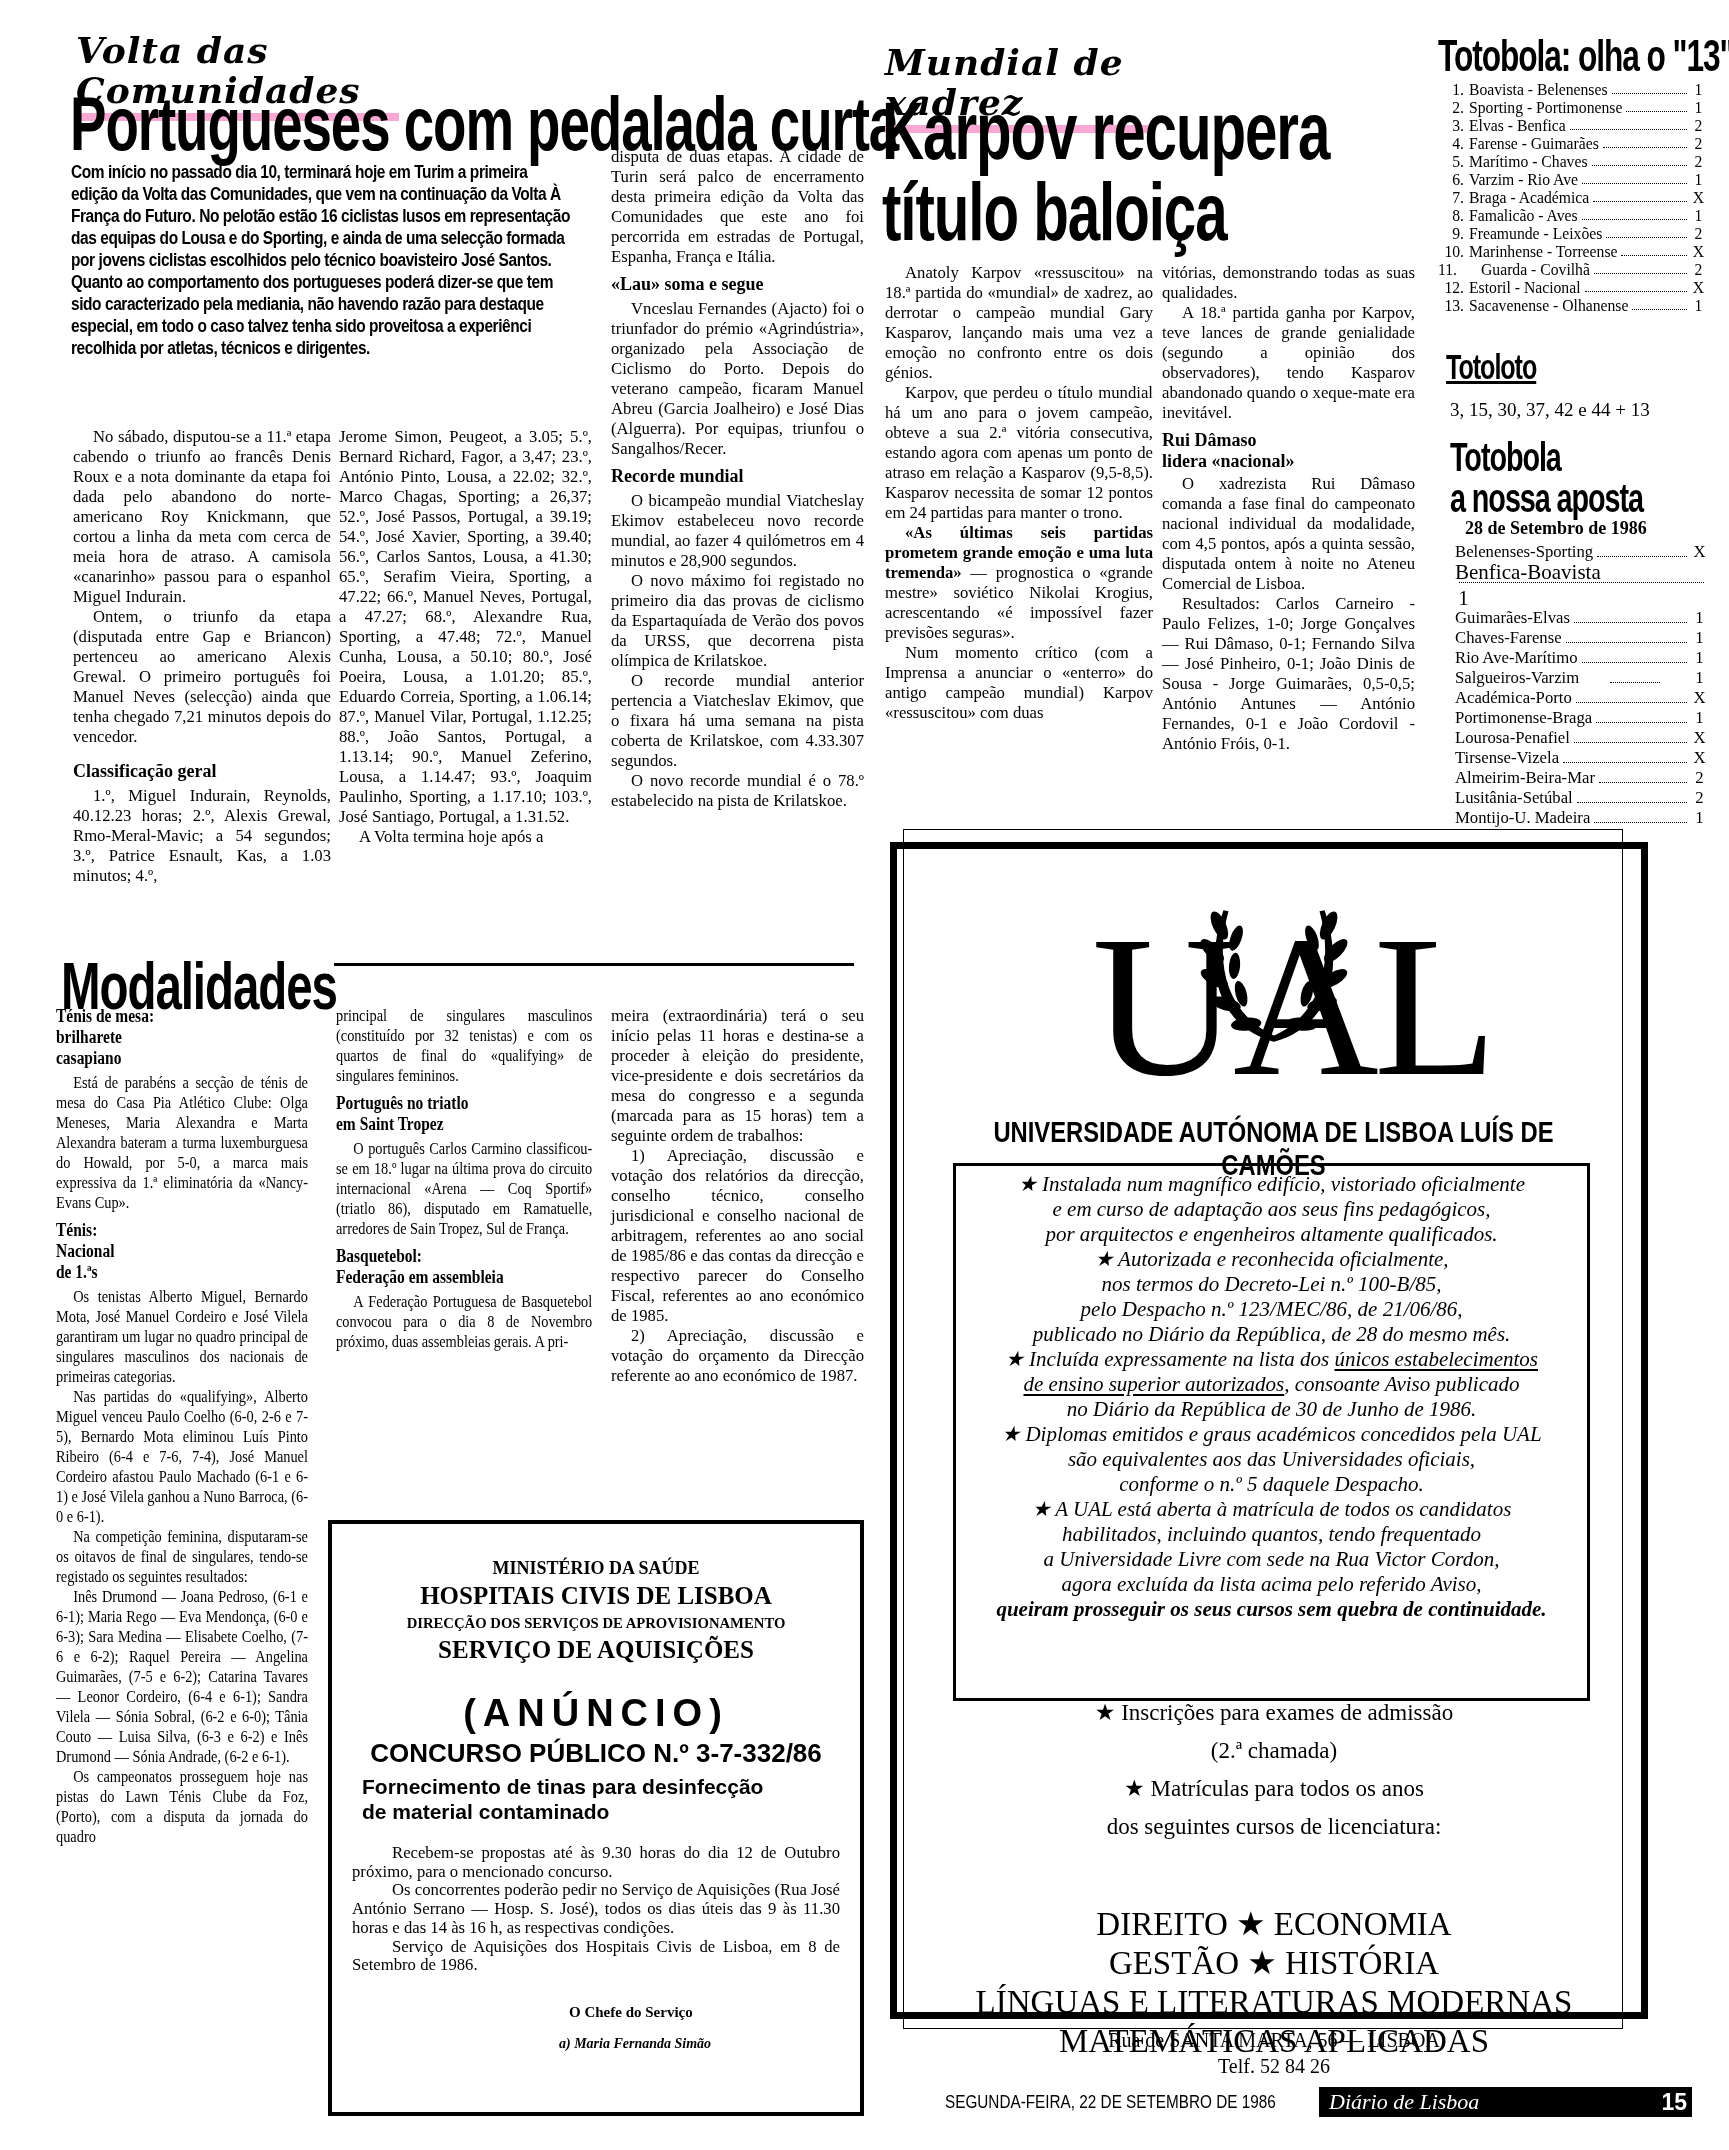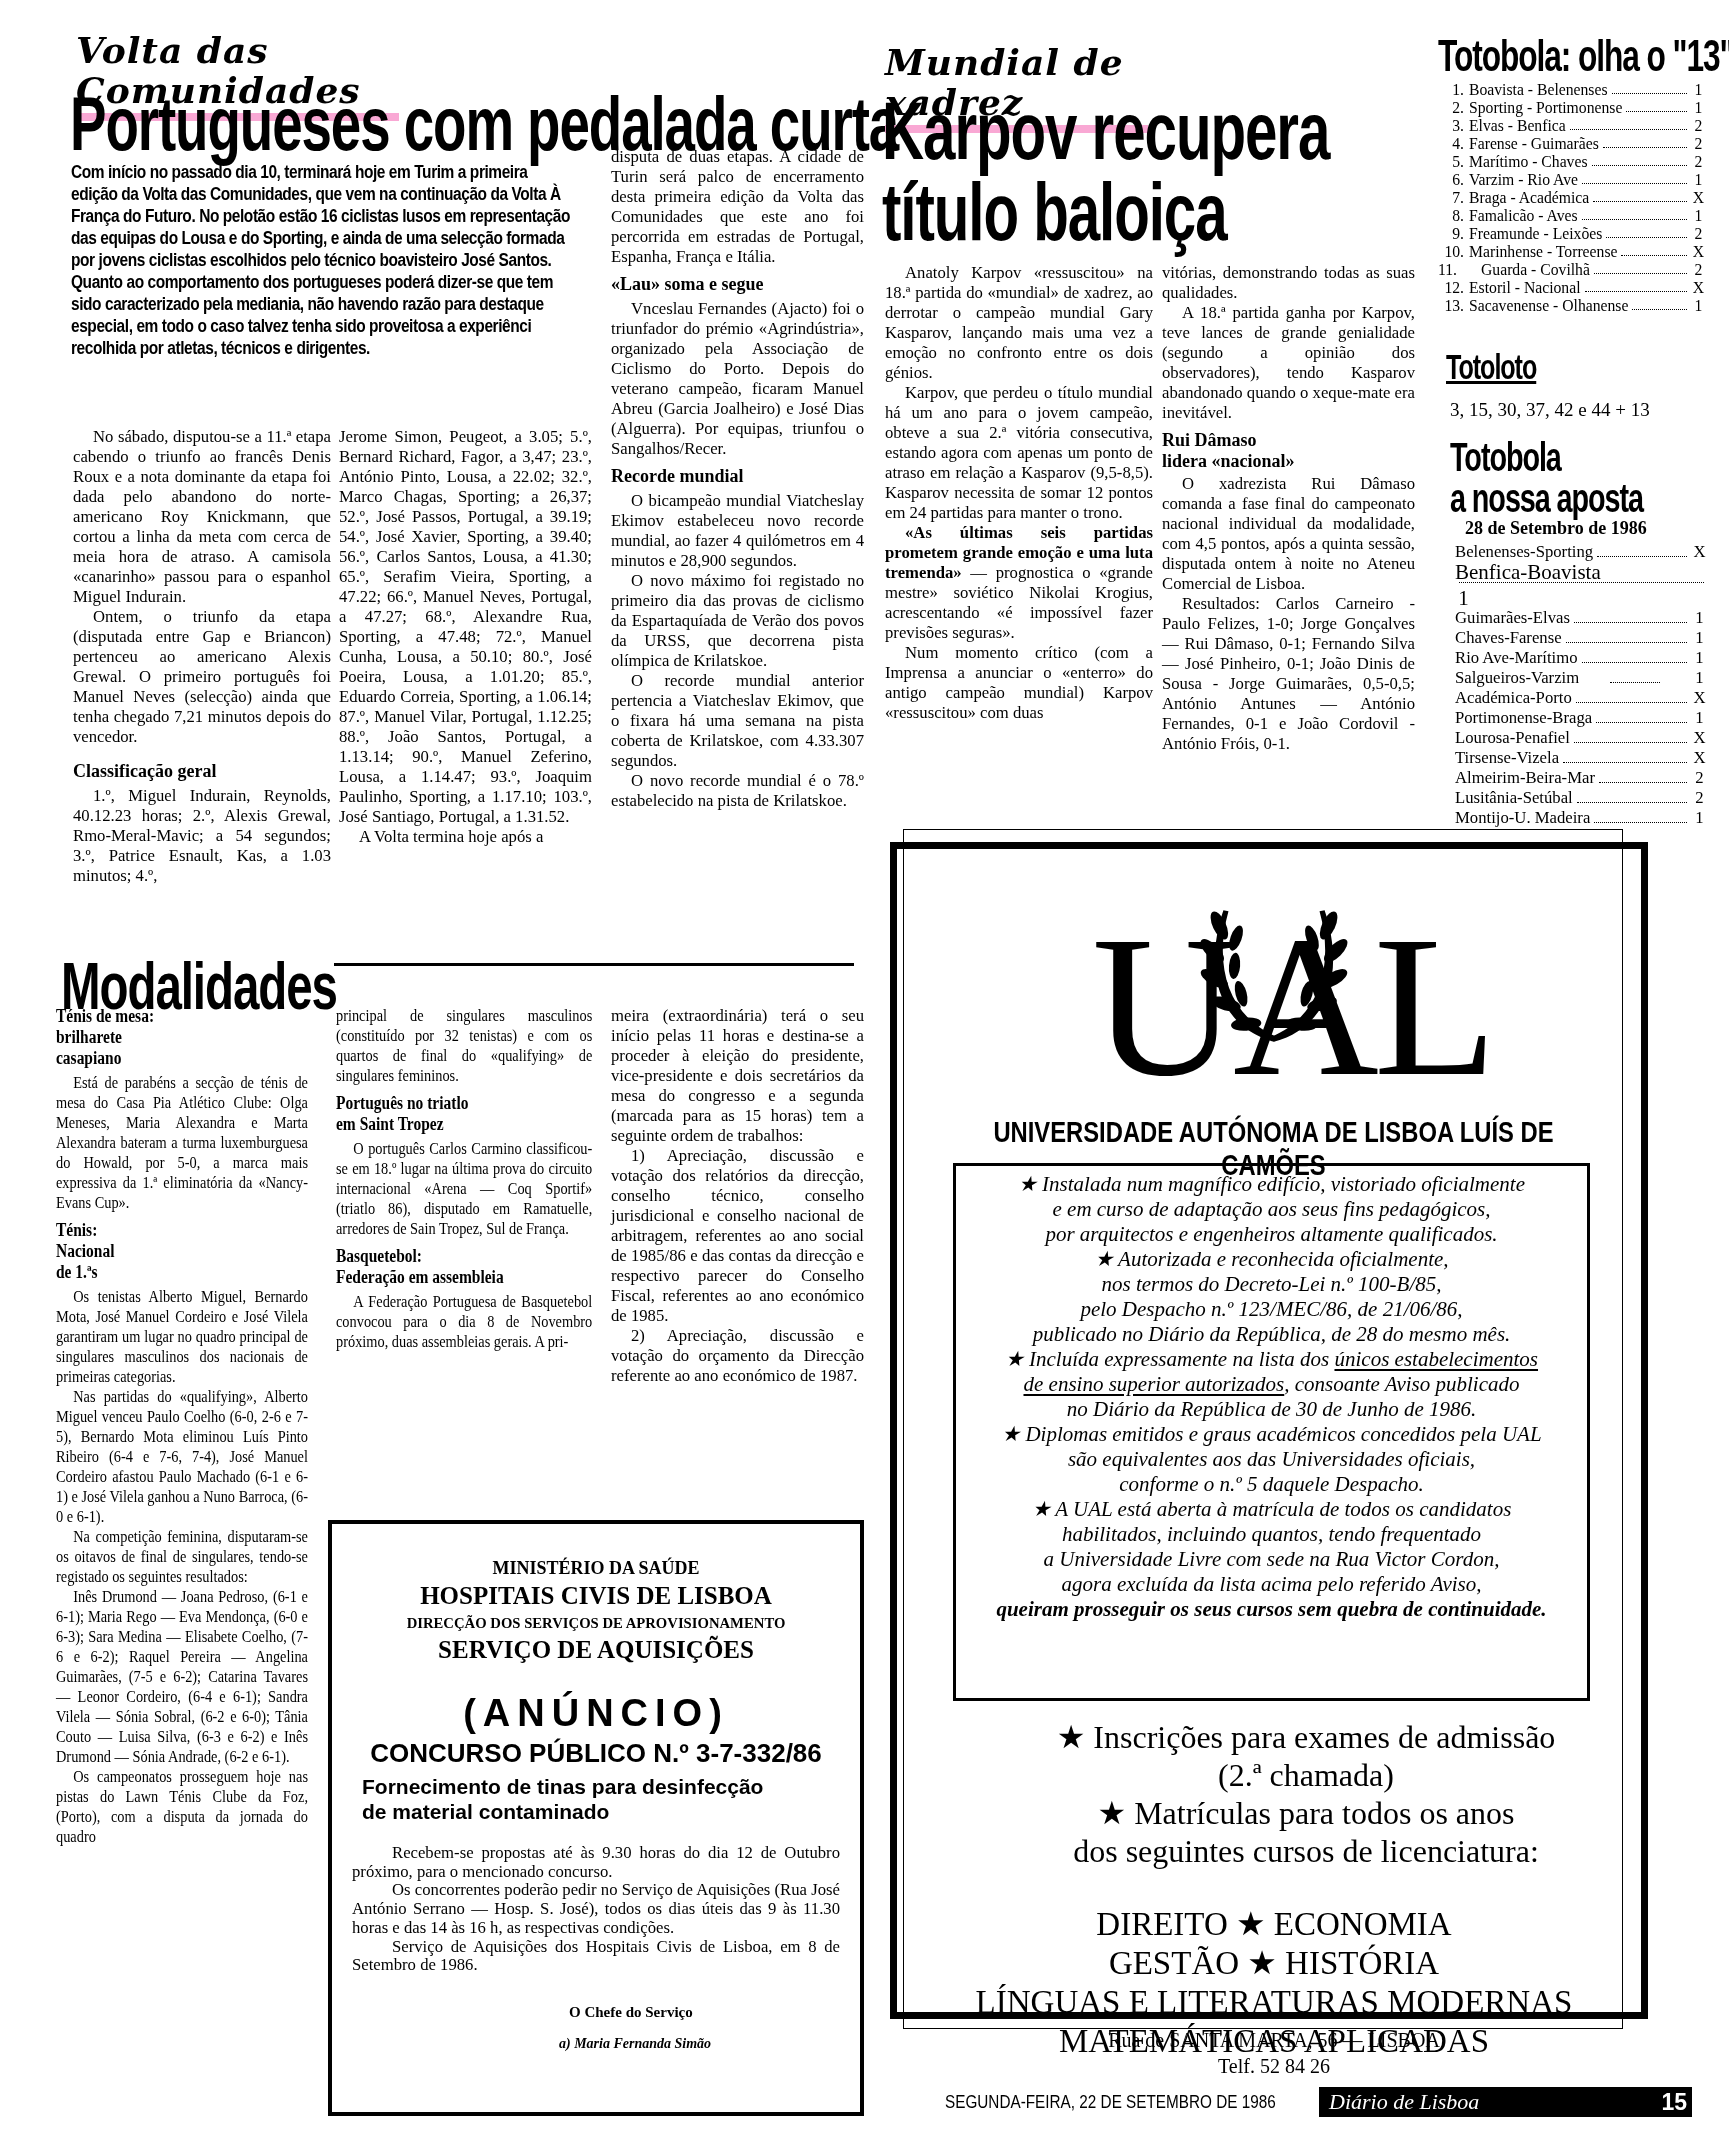"★ Inscrições para exames de" div.abs { font-size: 32px -> 23px; margin-left: 32px -> none; top: 889px -> 865px }
